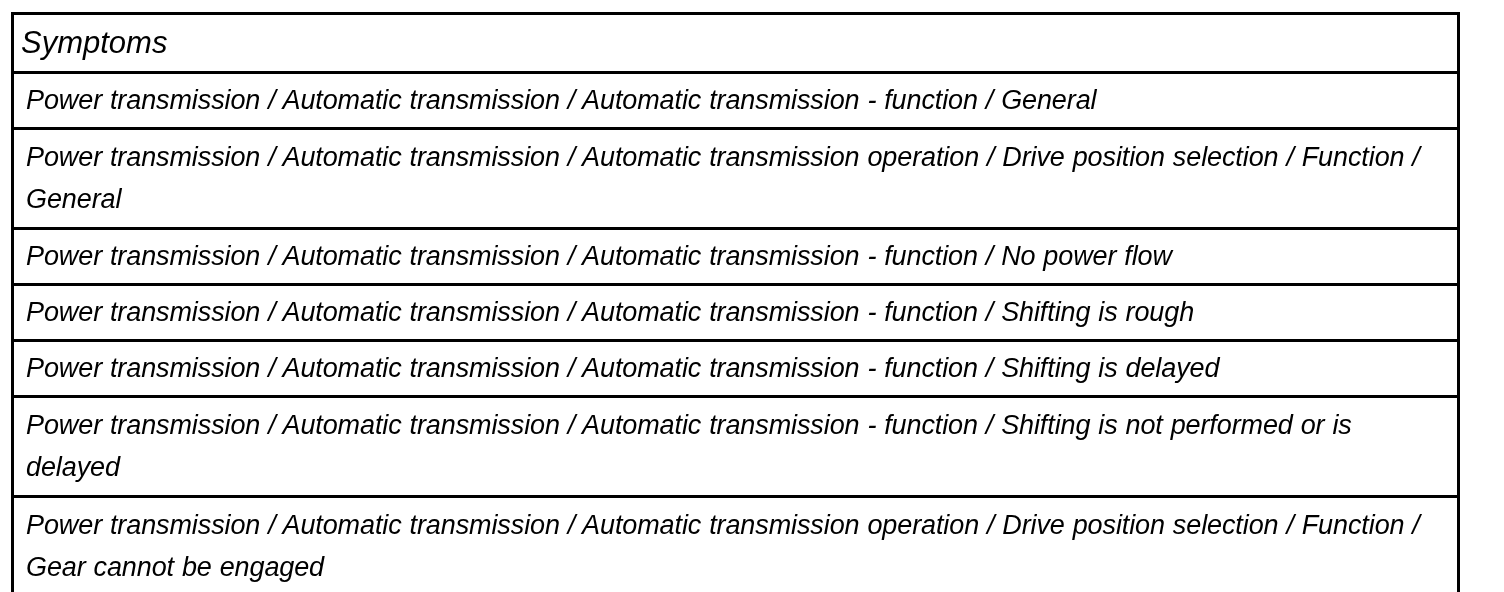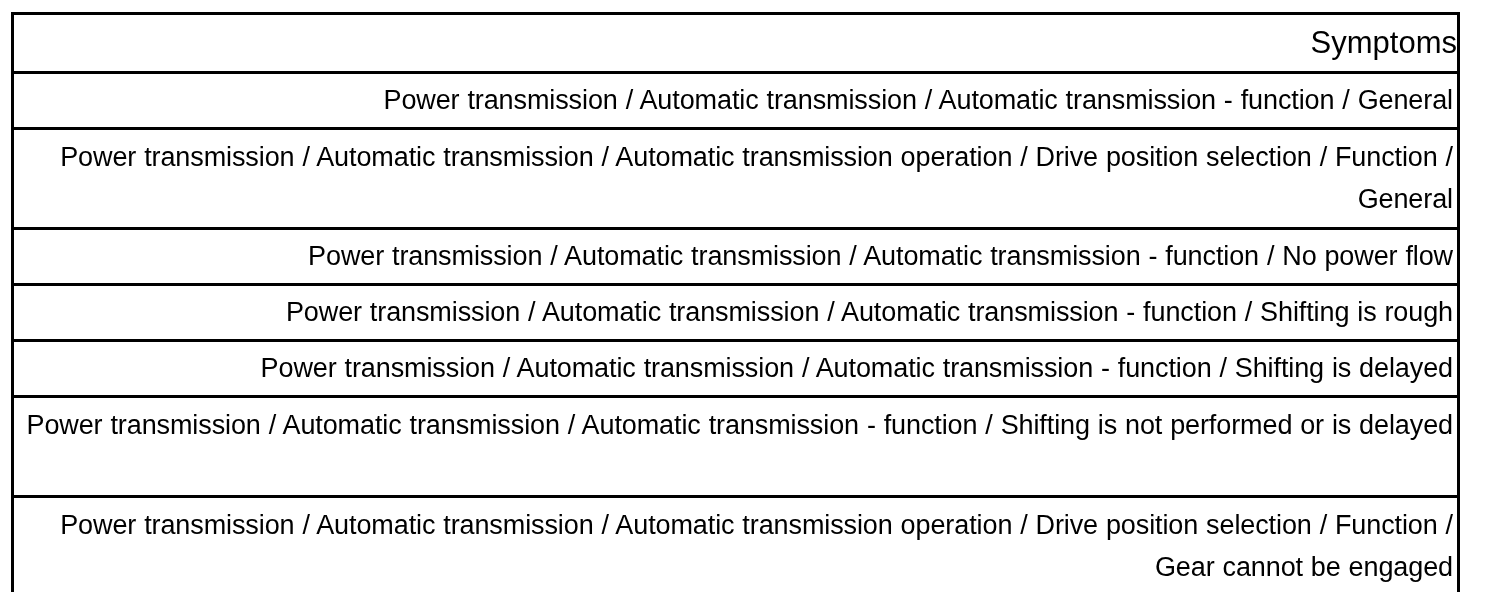"Symptoms" .symptoms-table td, .symptoms-table th { font-style: none -> italic; text-align: right -> left }
